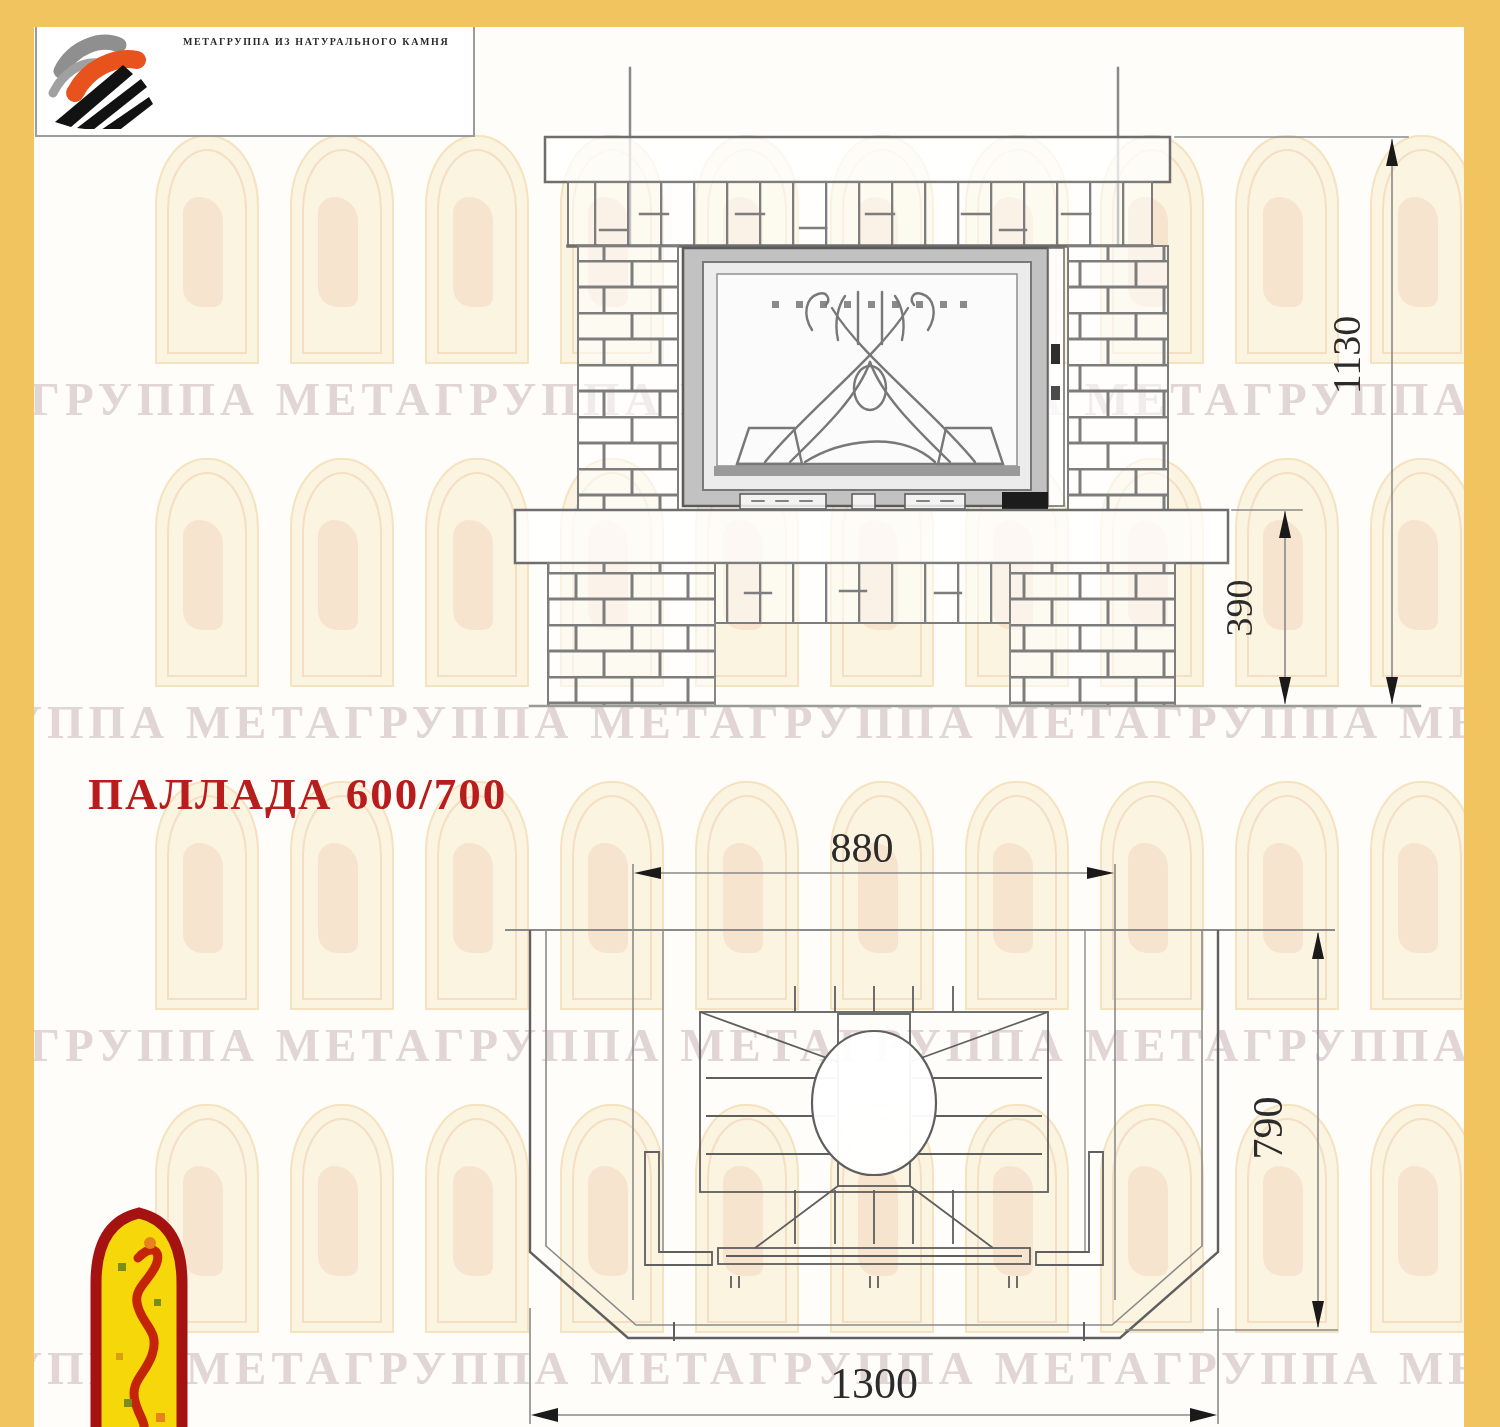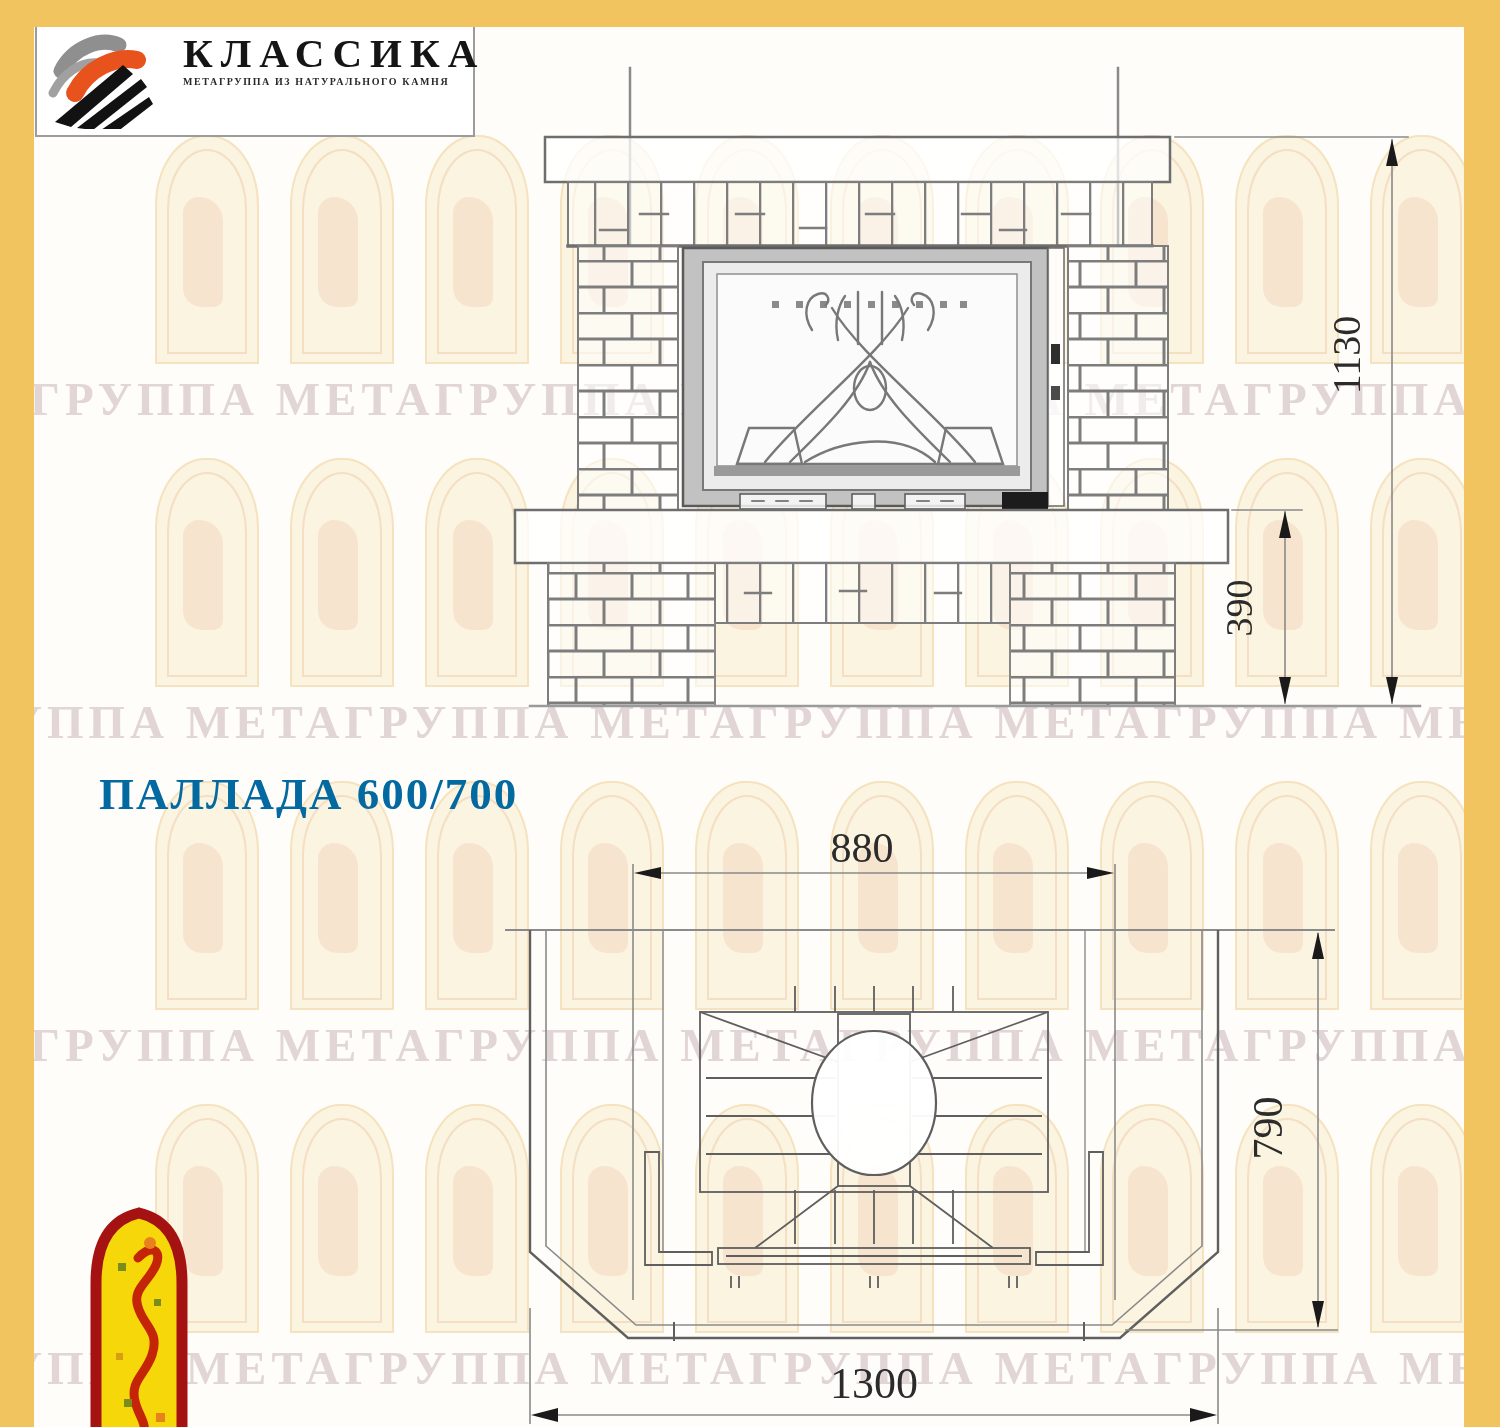"КЛАССИКА" div.brand-line1 { html: <div>КЛАССИКА</div> -> none }
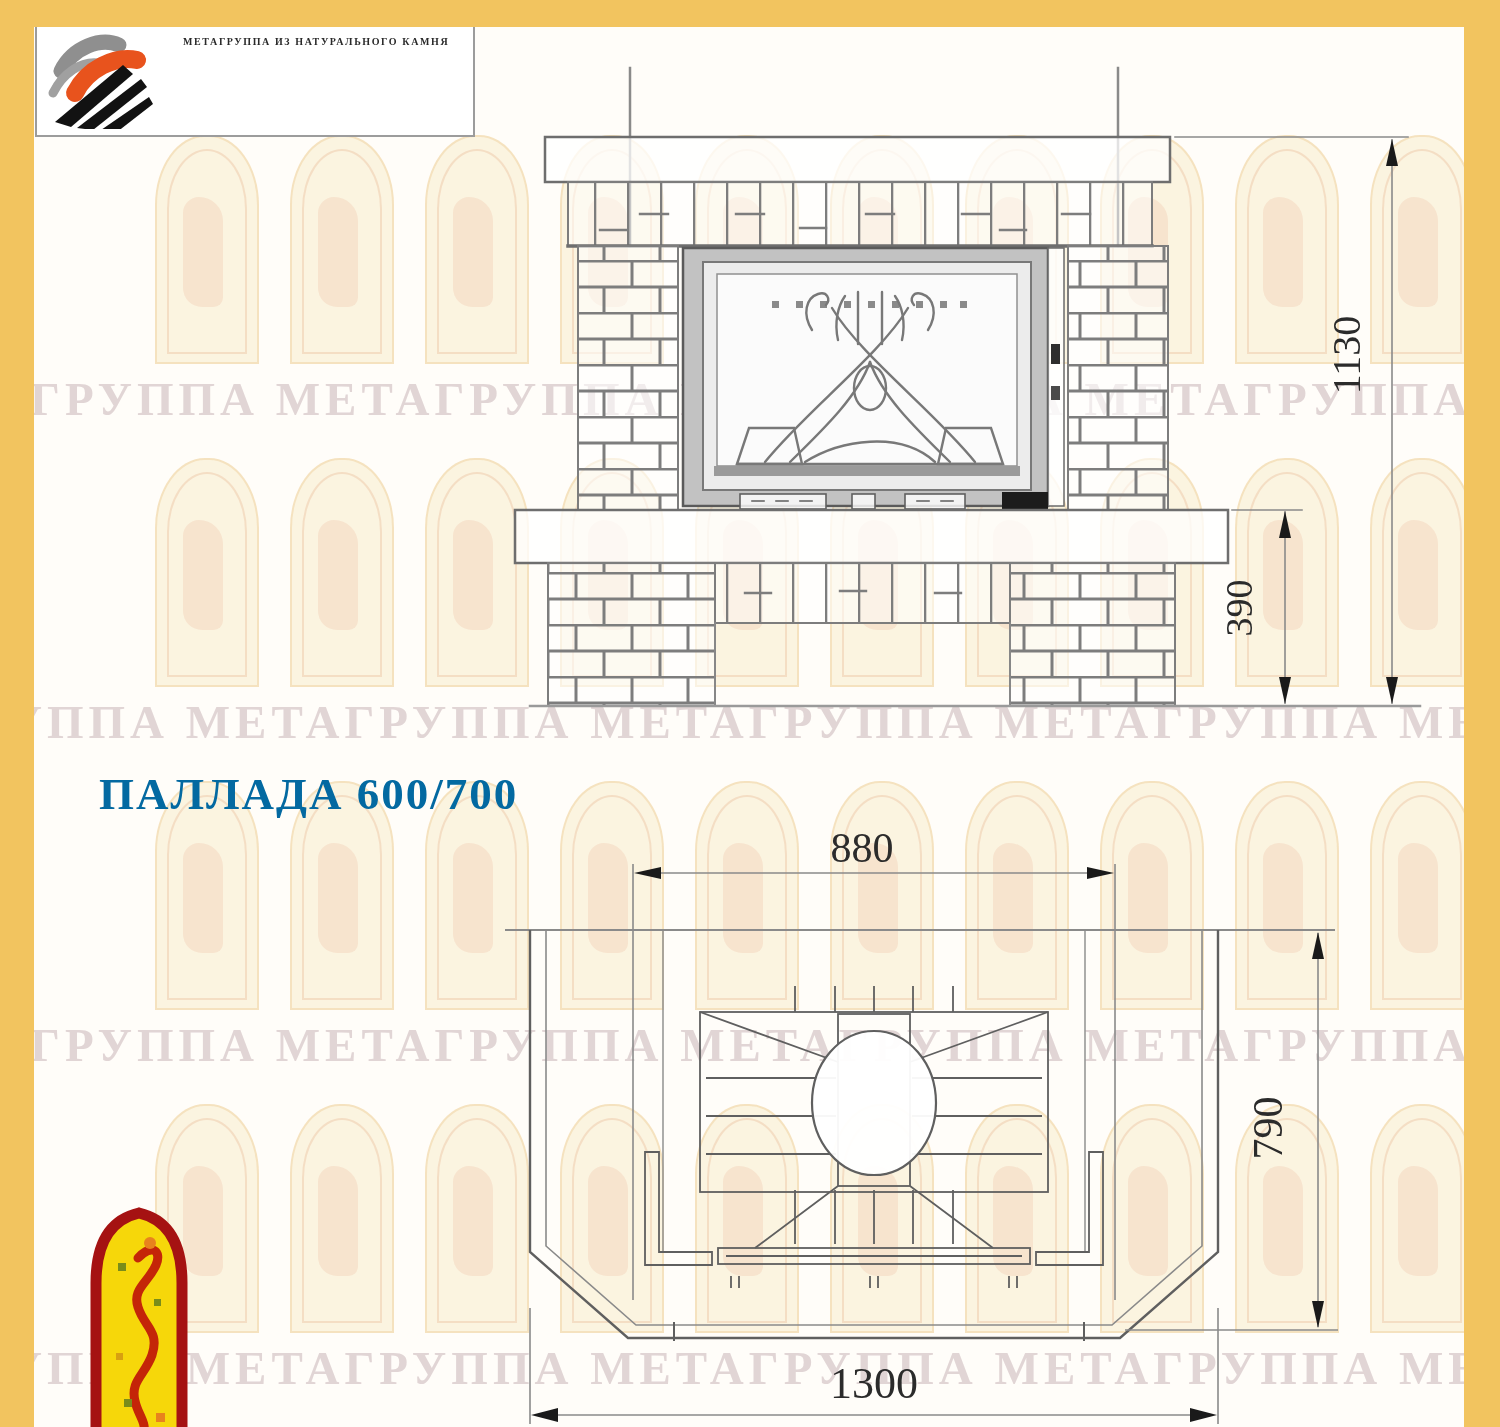"ПАЛЛАДА 600/700" #model-title { color: #0369a1 -> #b91c1c; left: 99px -> 88px }
